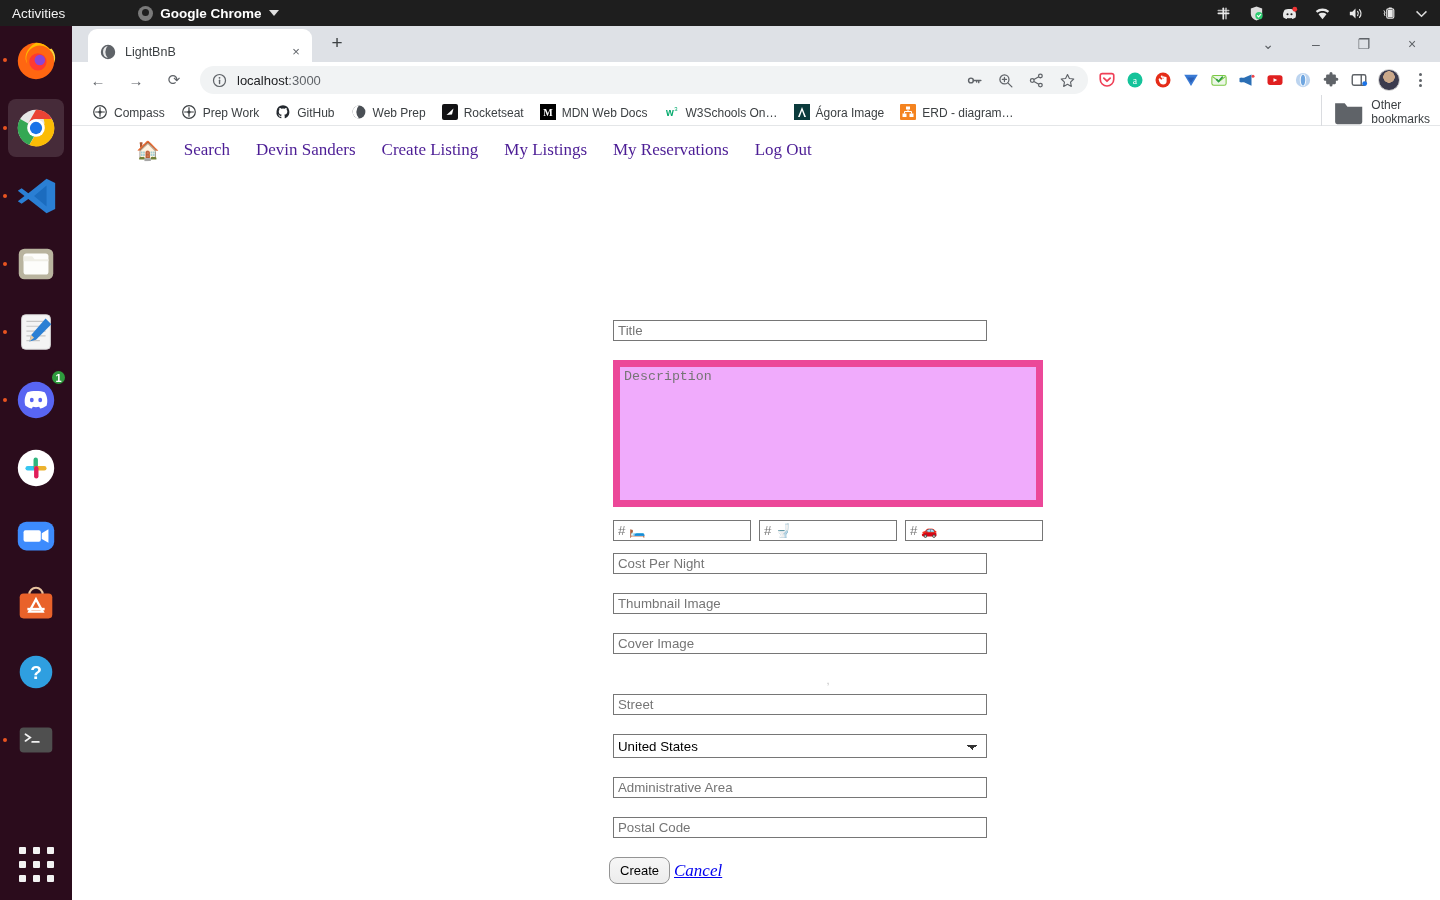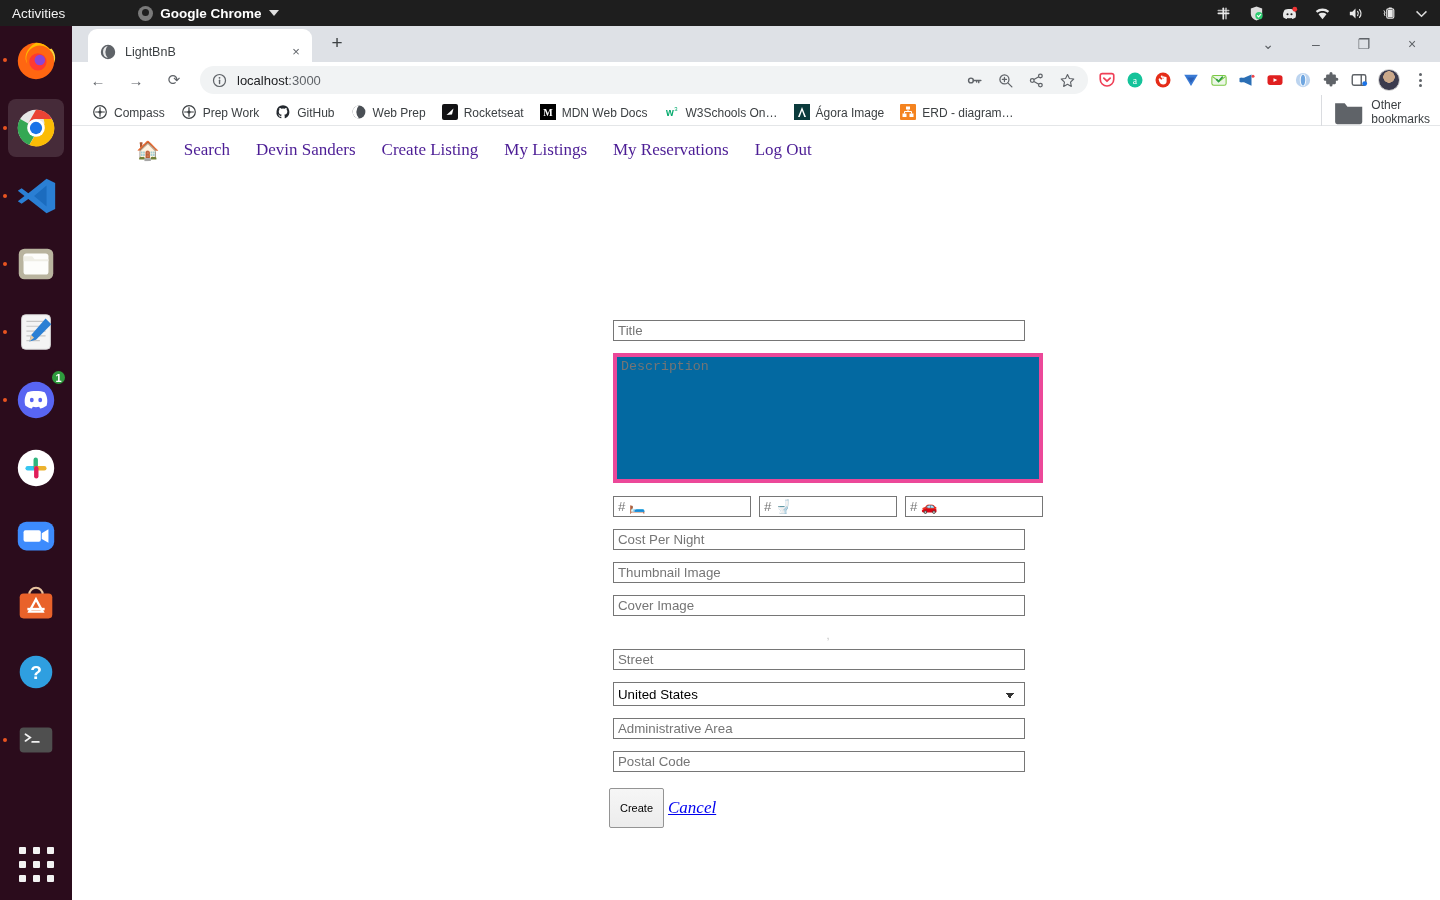"Title" .fld { margin: 0 0 12px 0 -> 0 0 19px 0; width: 412px -> 374px }
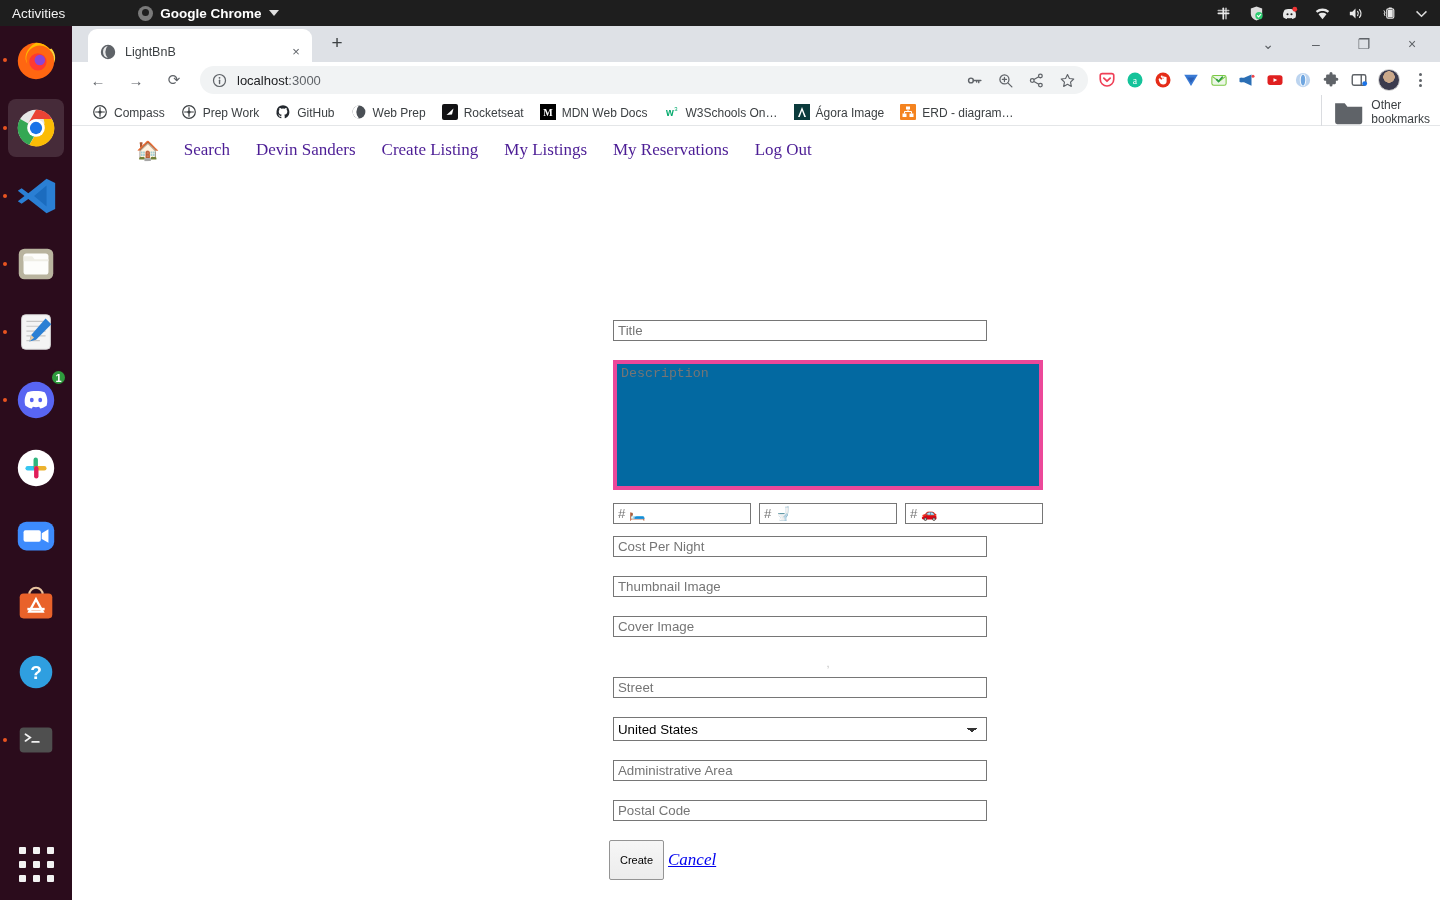"Description" #desc { background: #0369a1 -> #f0abfc; border: 4px solid #ec4899 -> 7px solid #ec4899; height: 130px -> 147px }
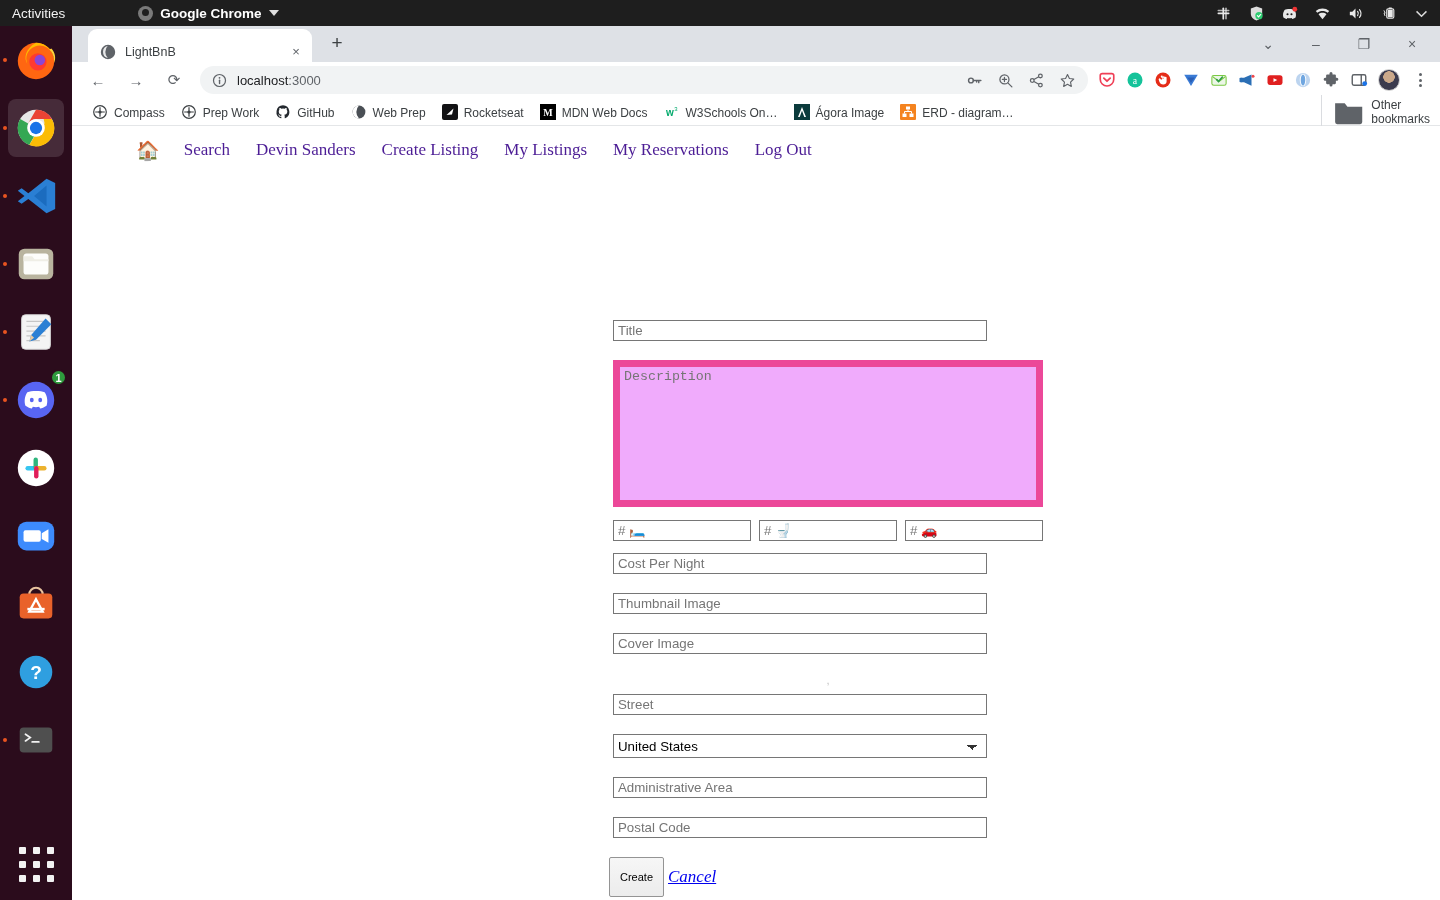"Create" #create { border-radius: 2px -> 8px; font-size: 11px -> 13px; padding: 13px 10px -> 5px 10px }
